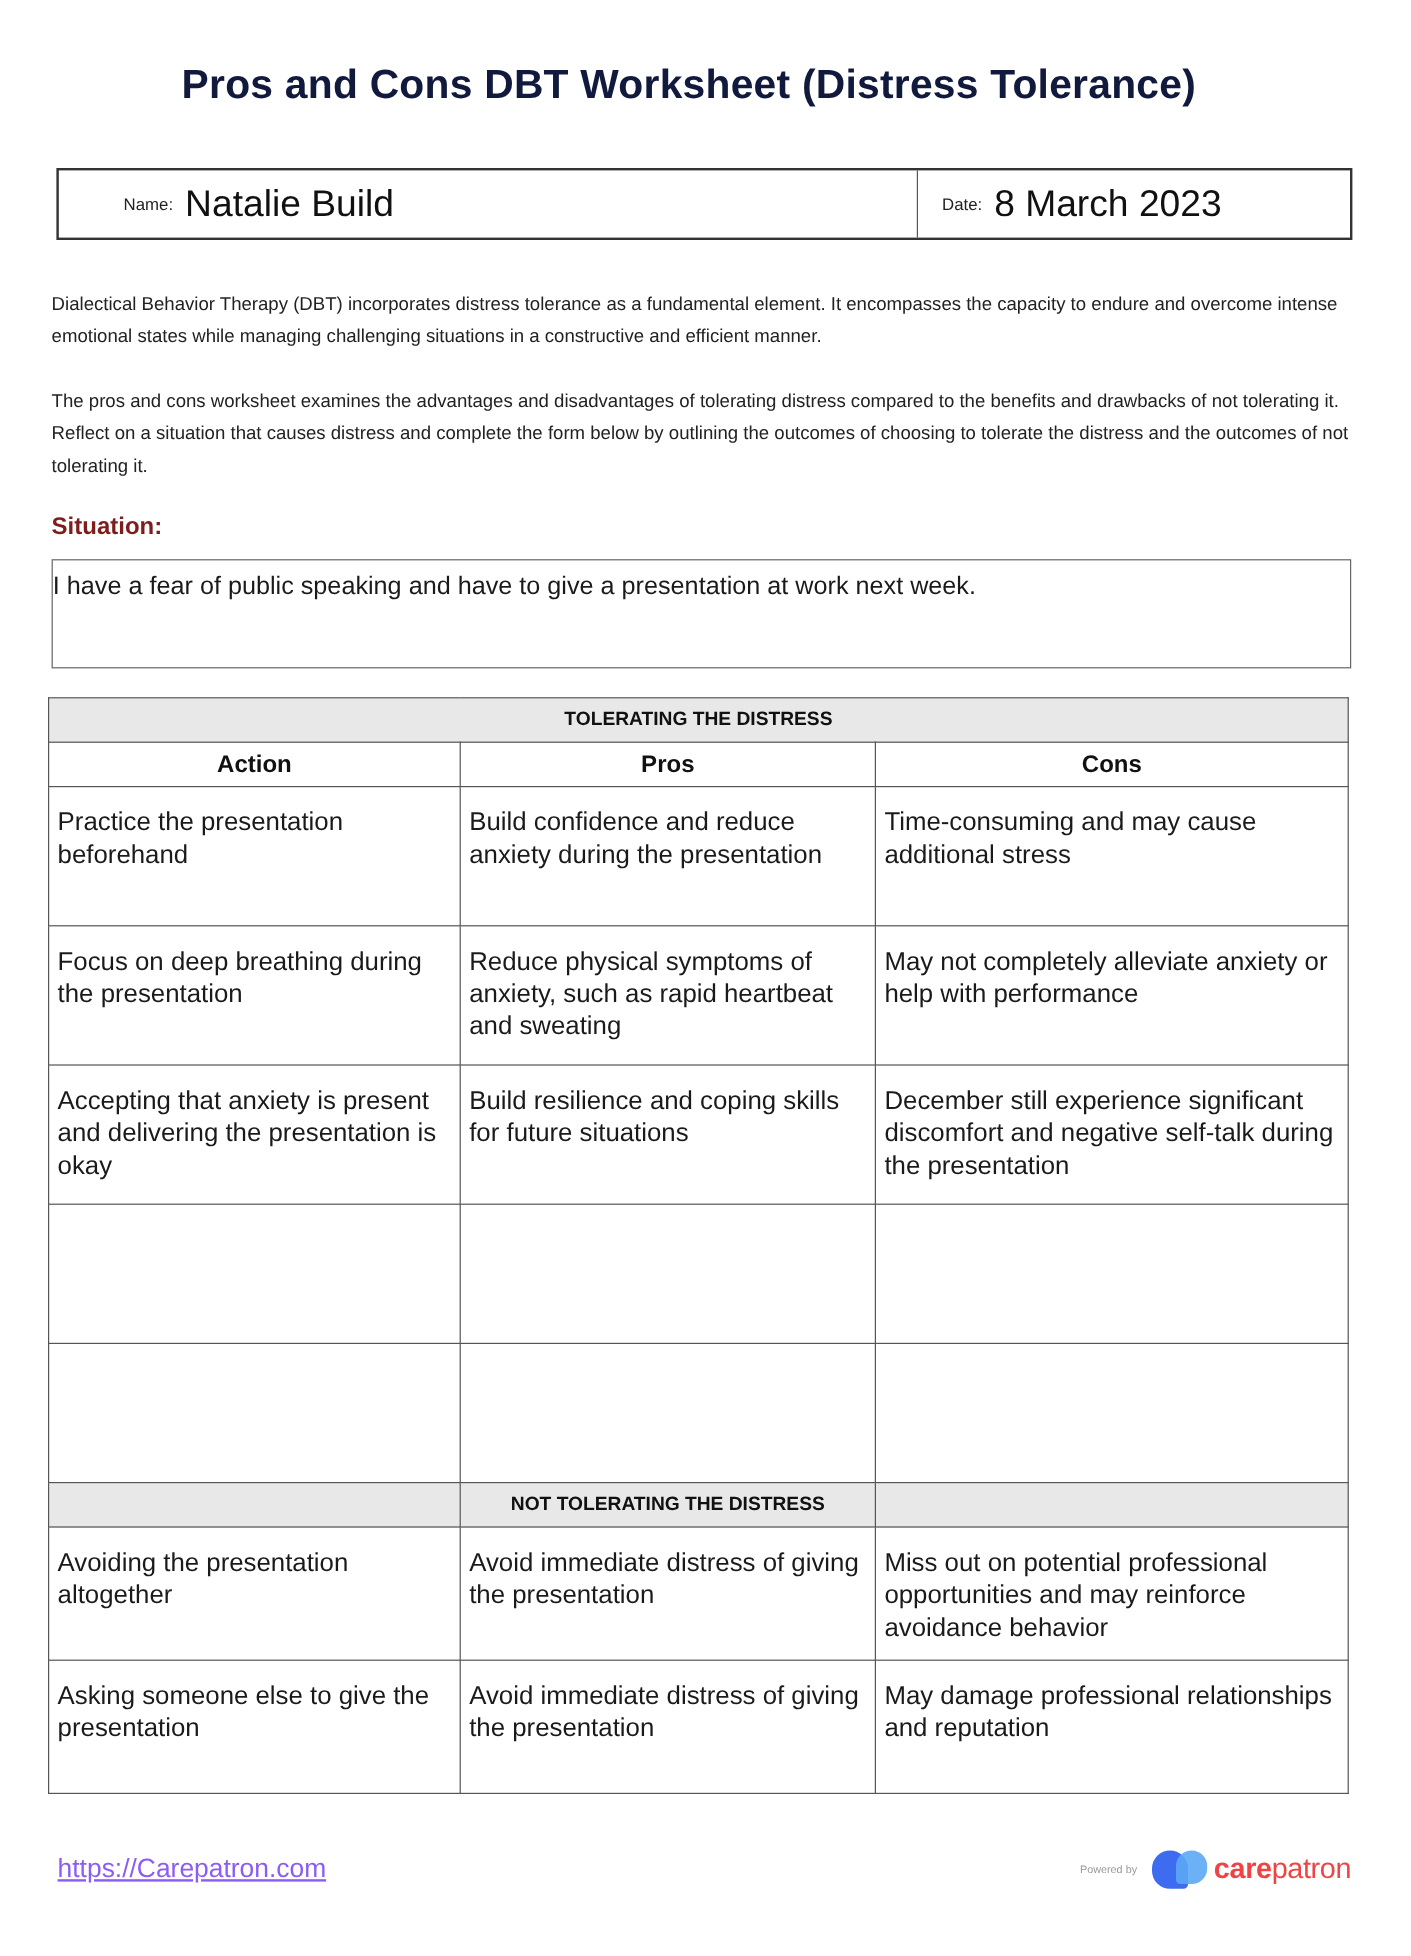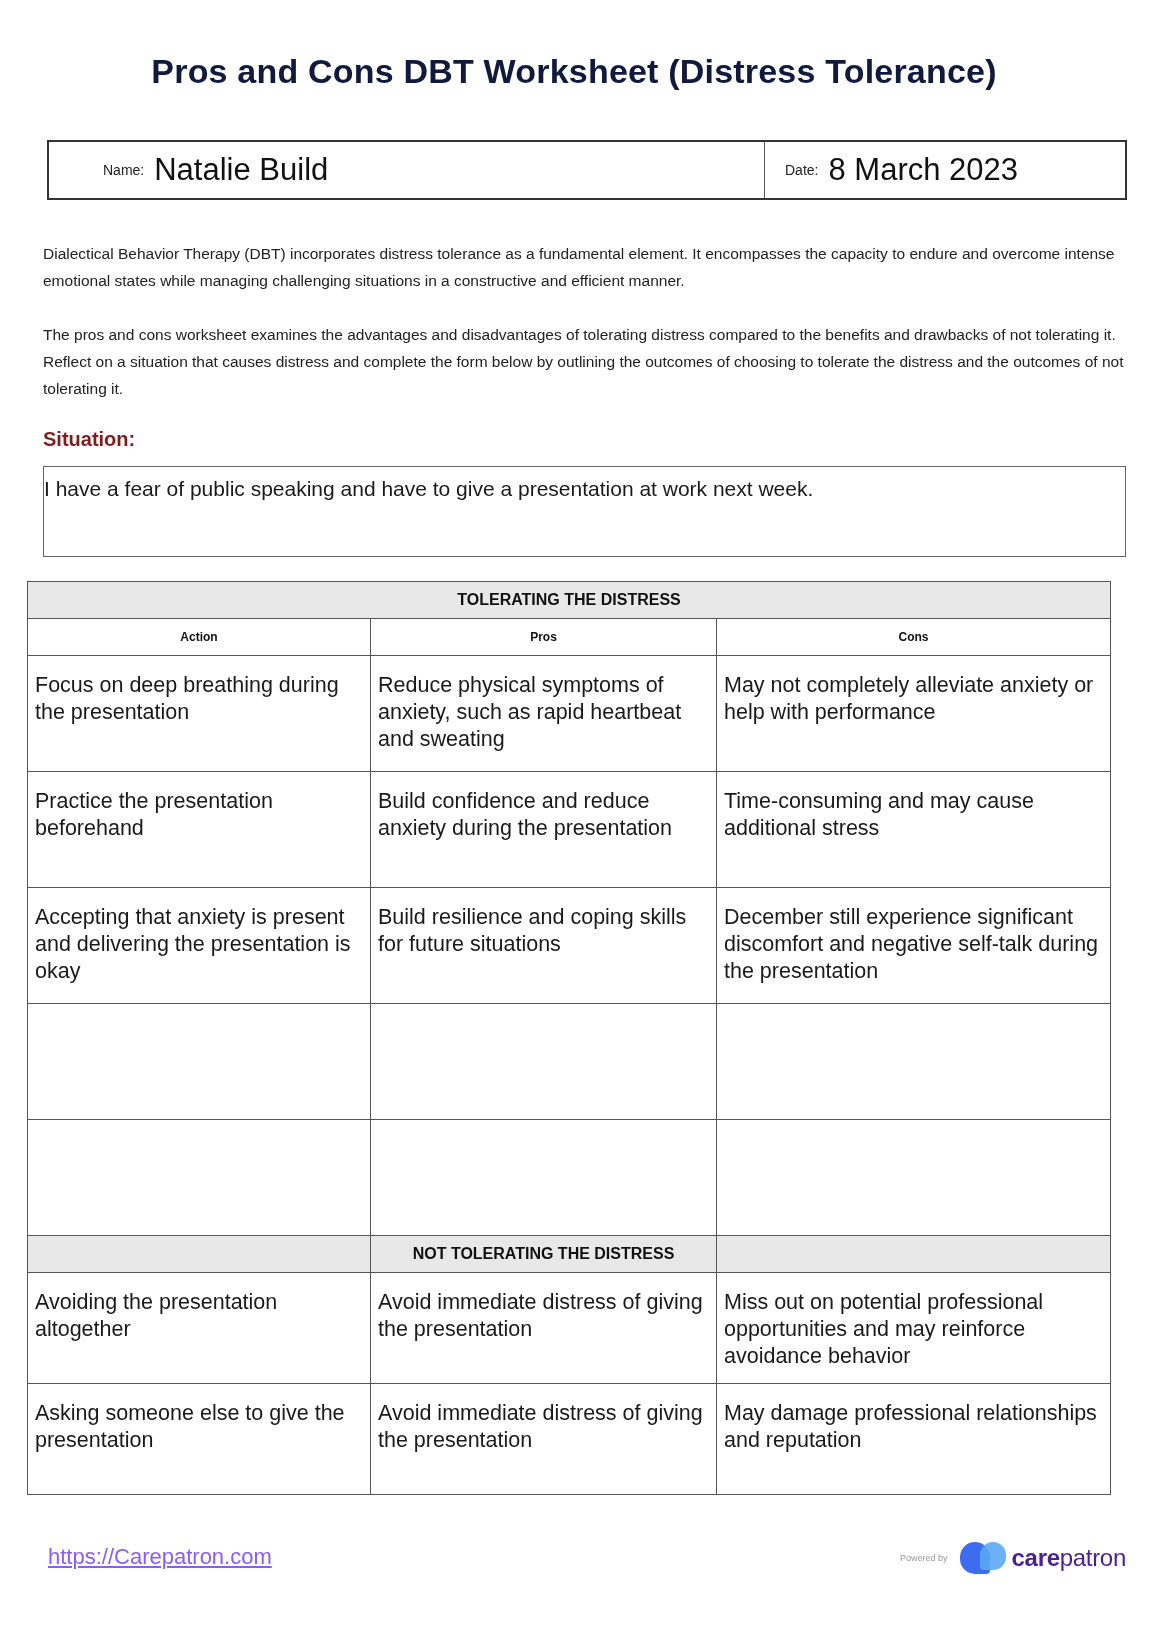"TOLERATING THE DISTRESS" table.ws { left: 27px -> 40px }
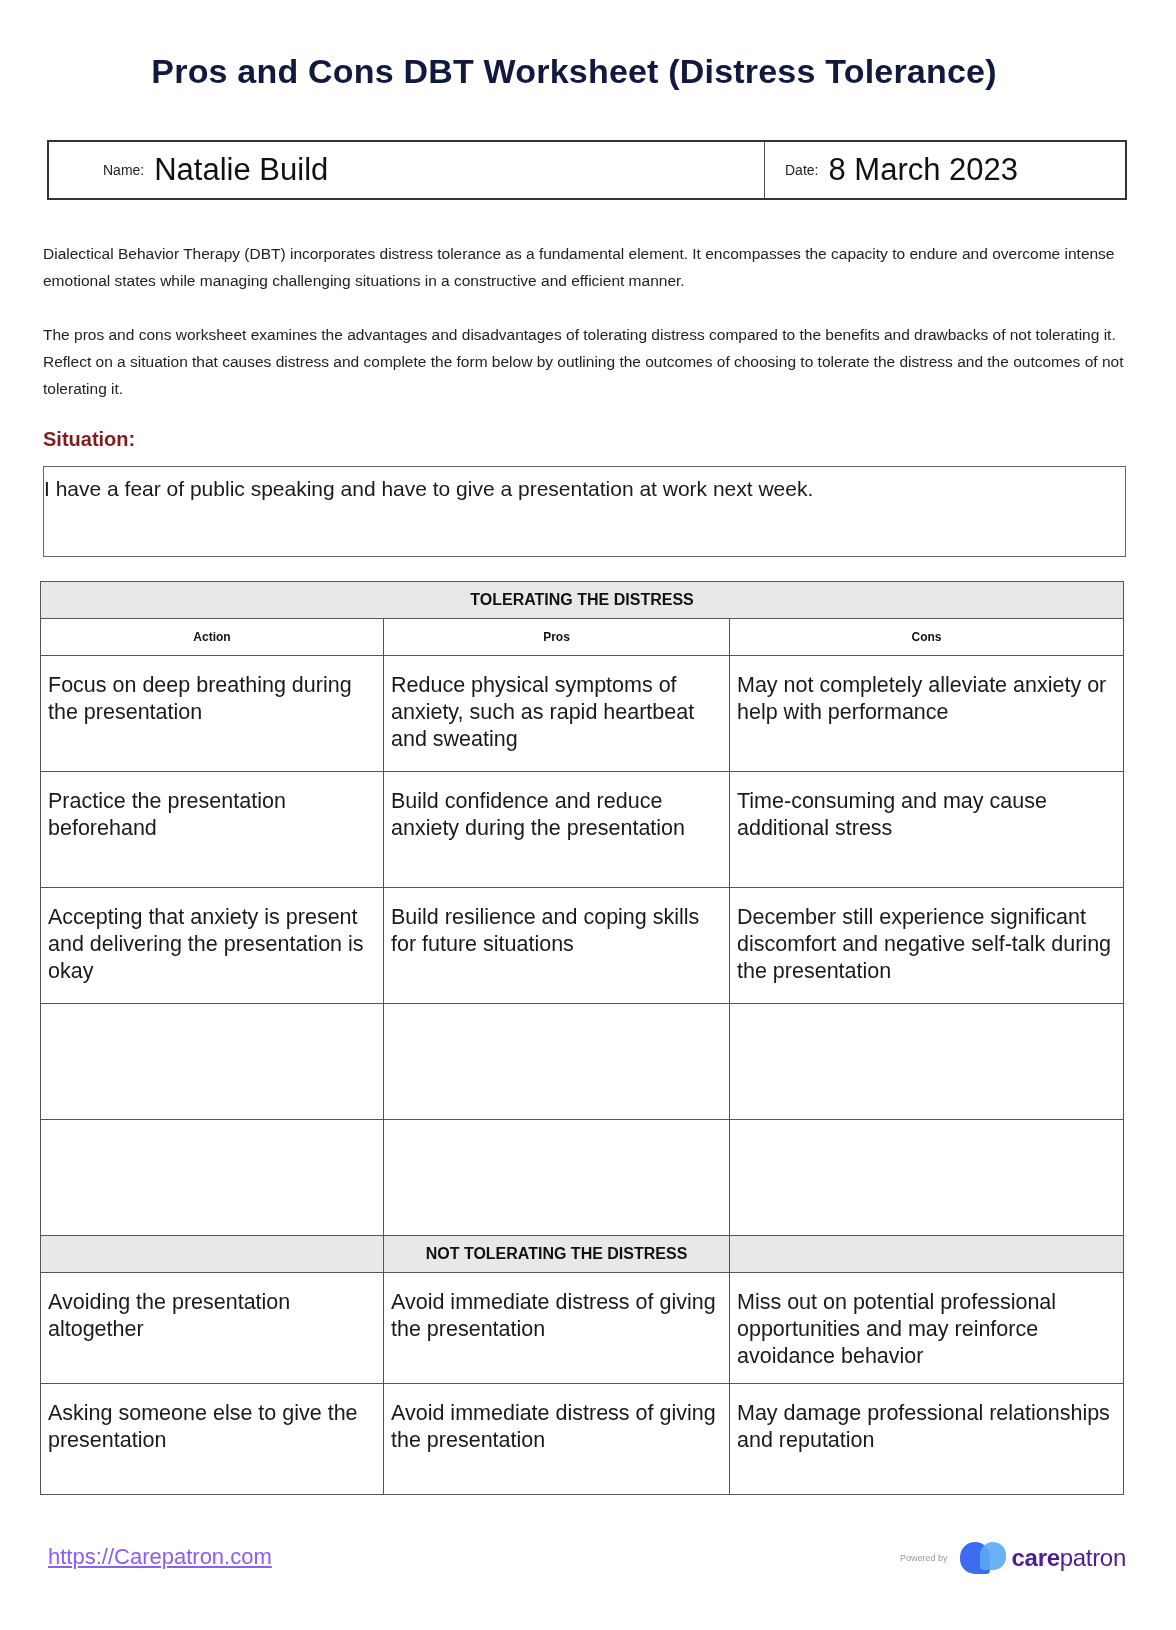"Action" .colh { font-size: 12px -> 20px }
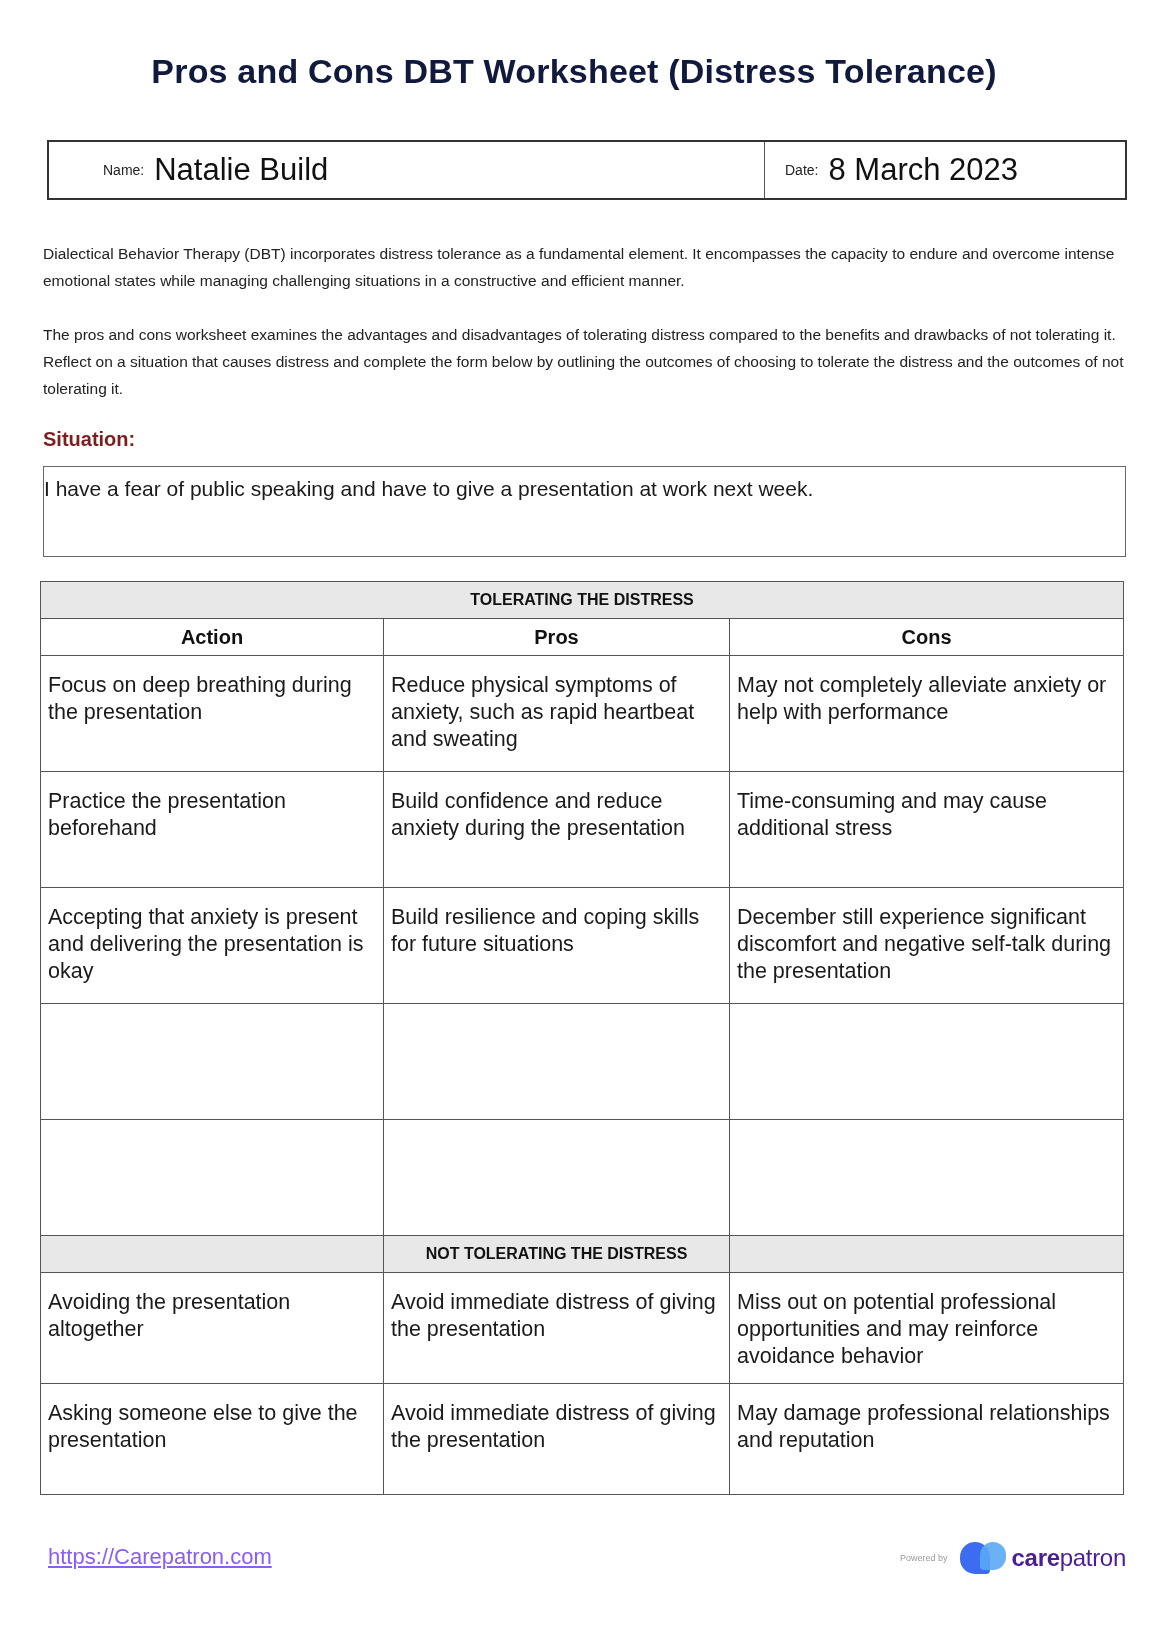"Focus on deep breathing during" tr.row { order: before "Practice the presentation beforehand" -> after "Practice the presentation beforehand" }
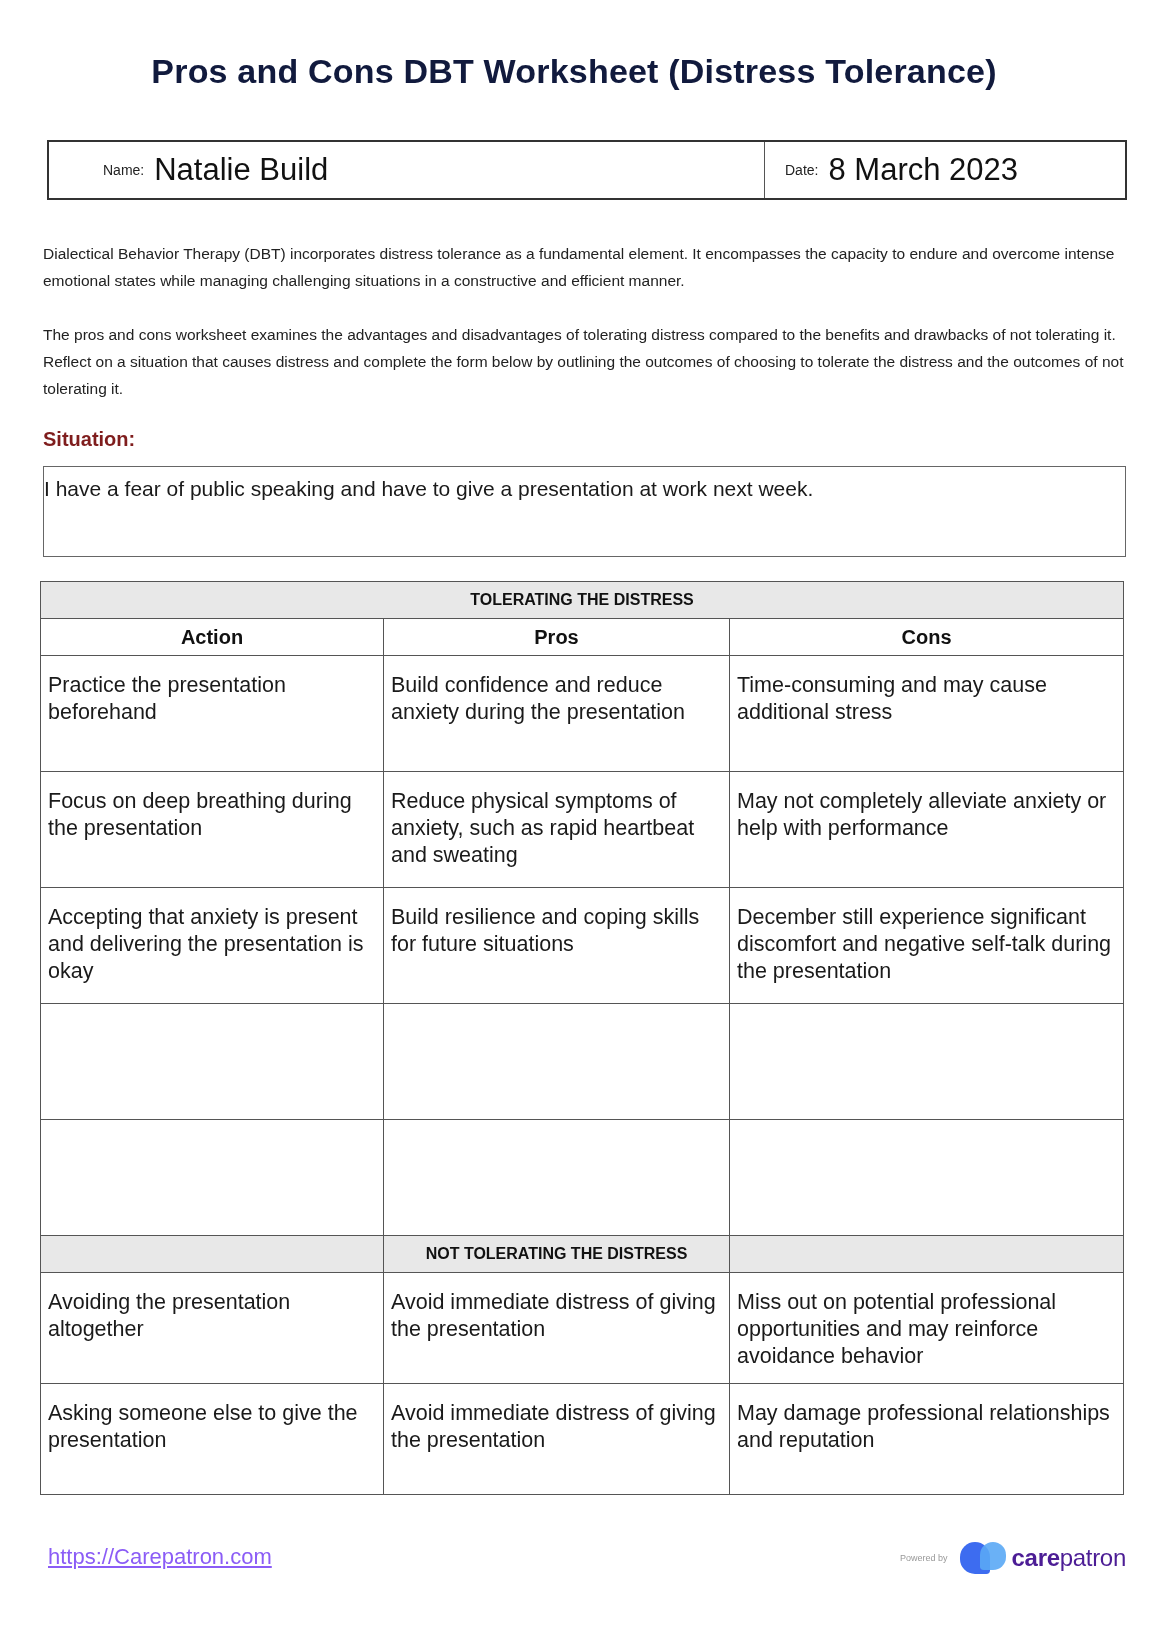"carepatron" .brand-name { color: #4c1d95 -> #ef4444 }
